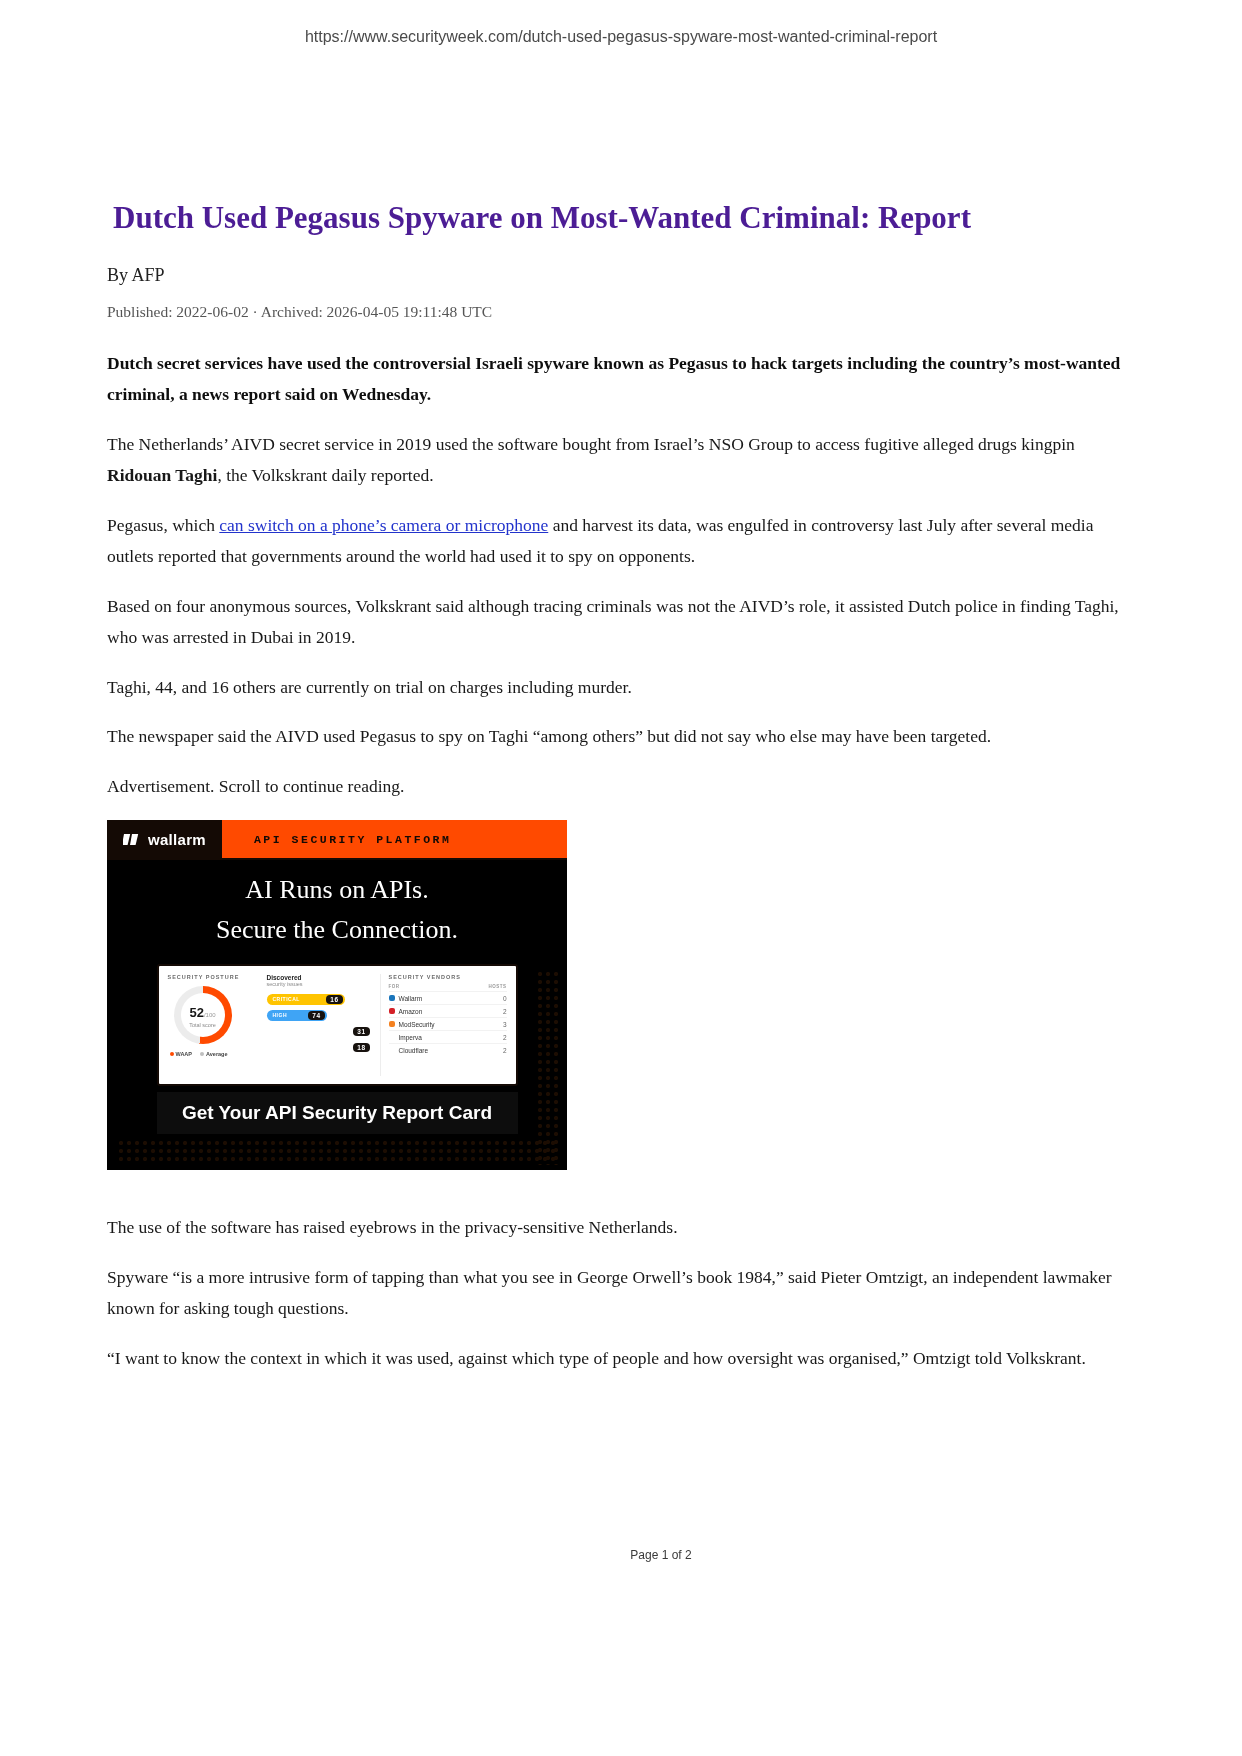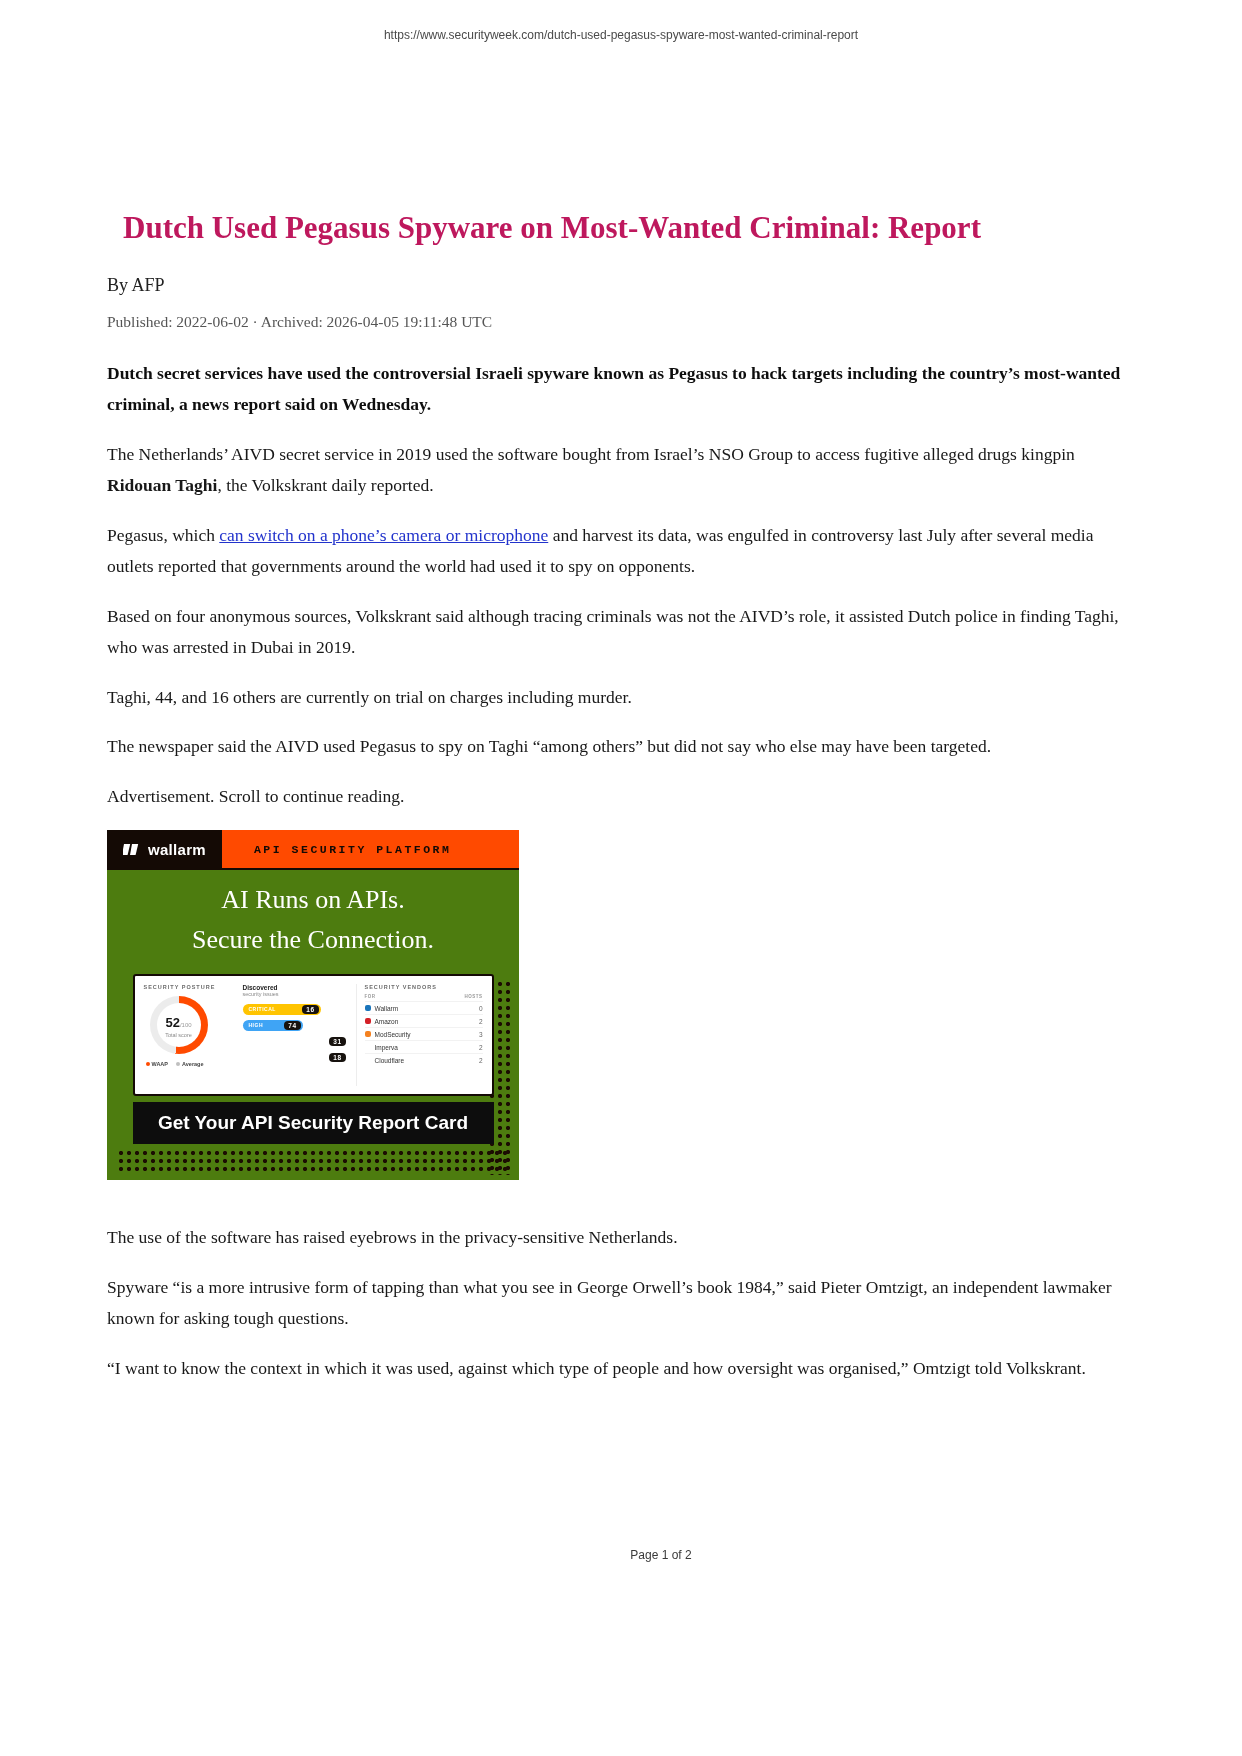"https://www.securityweek.com/dutch-used-" .print-url { font-size: 12px -> 16px }
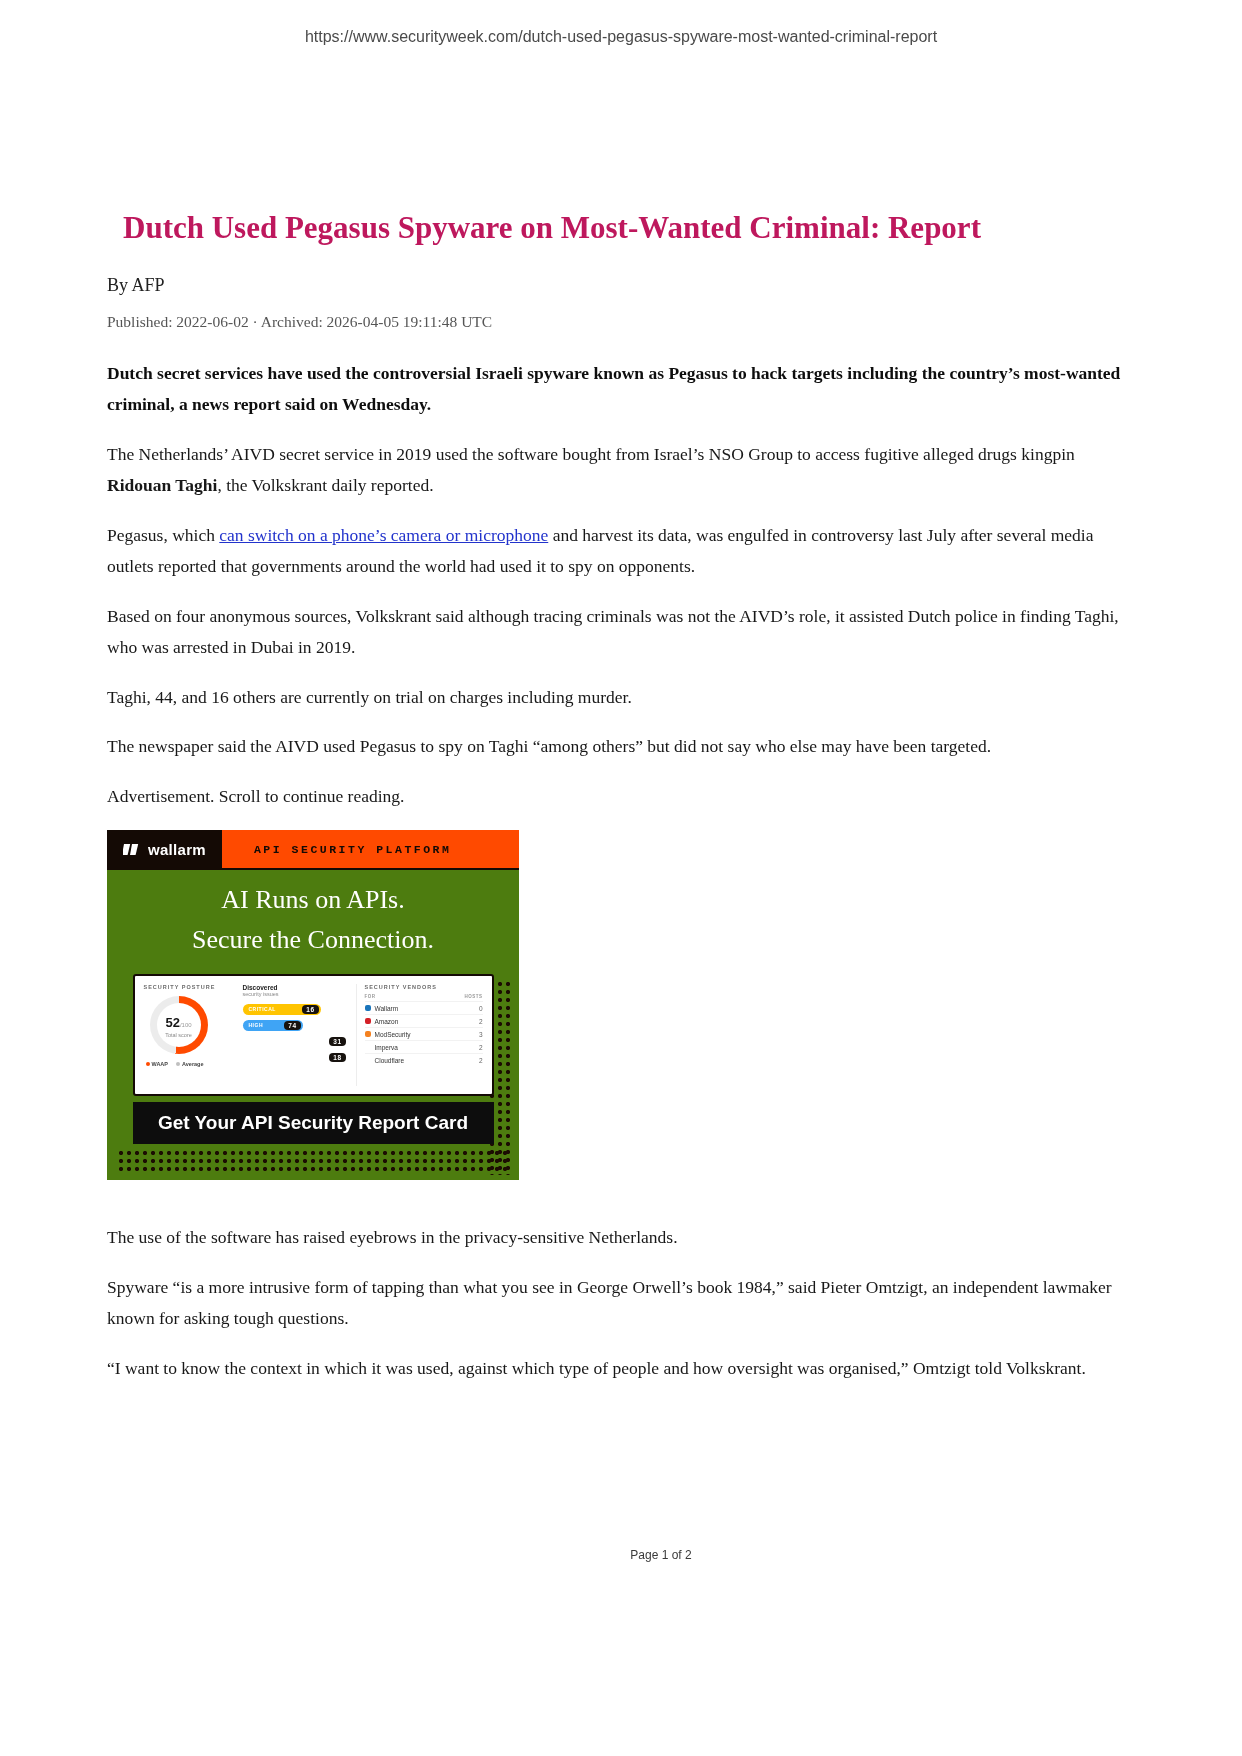"Dutch Used Pegasus Spyware on" h1.title { color: #be185d -> #4c1d95; margin: 16px -> 6px }
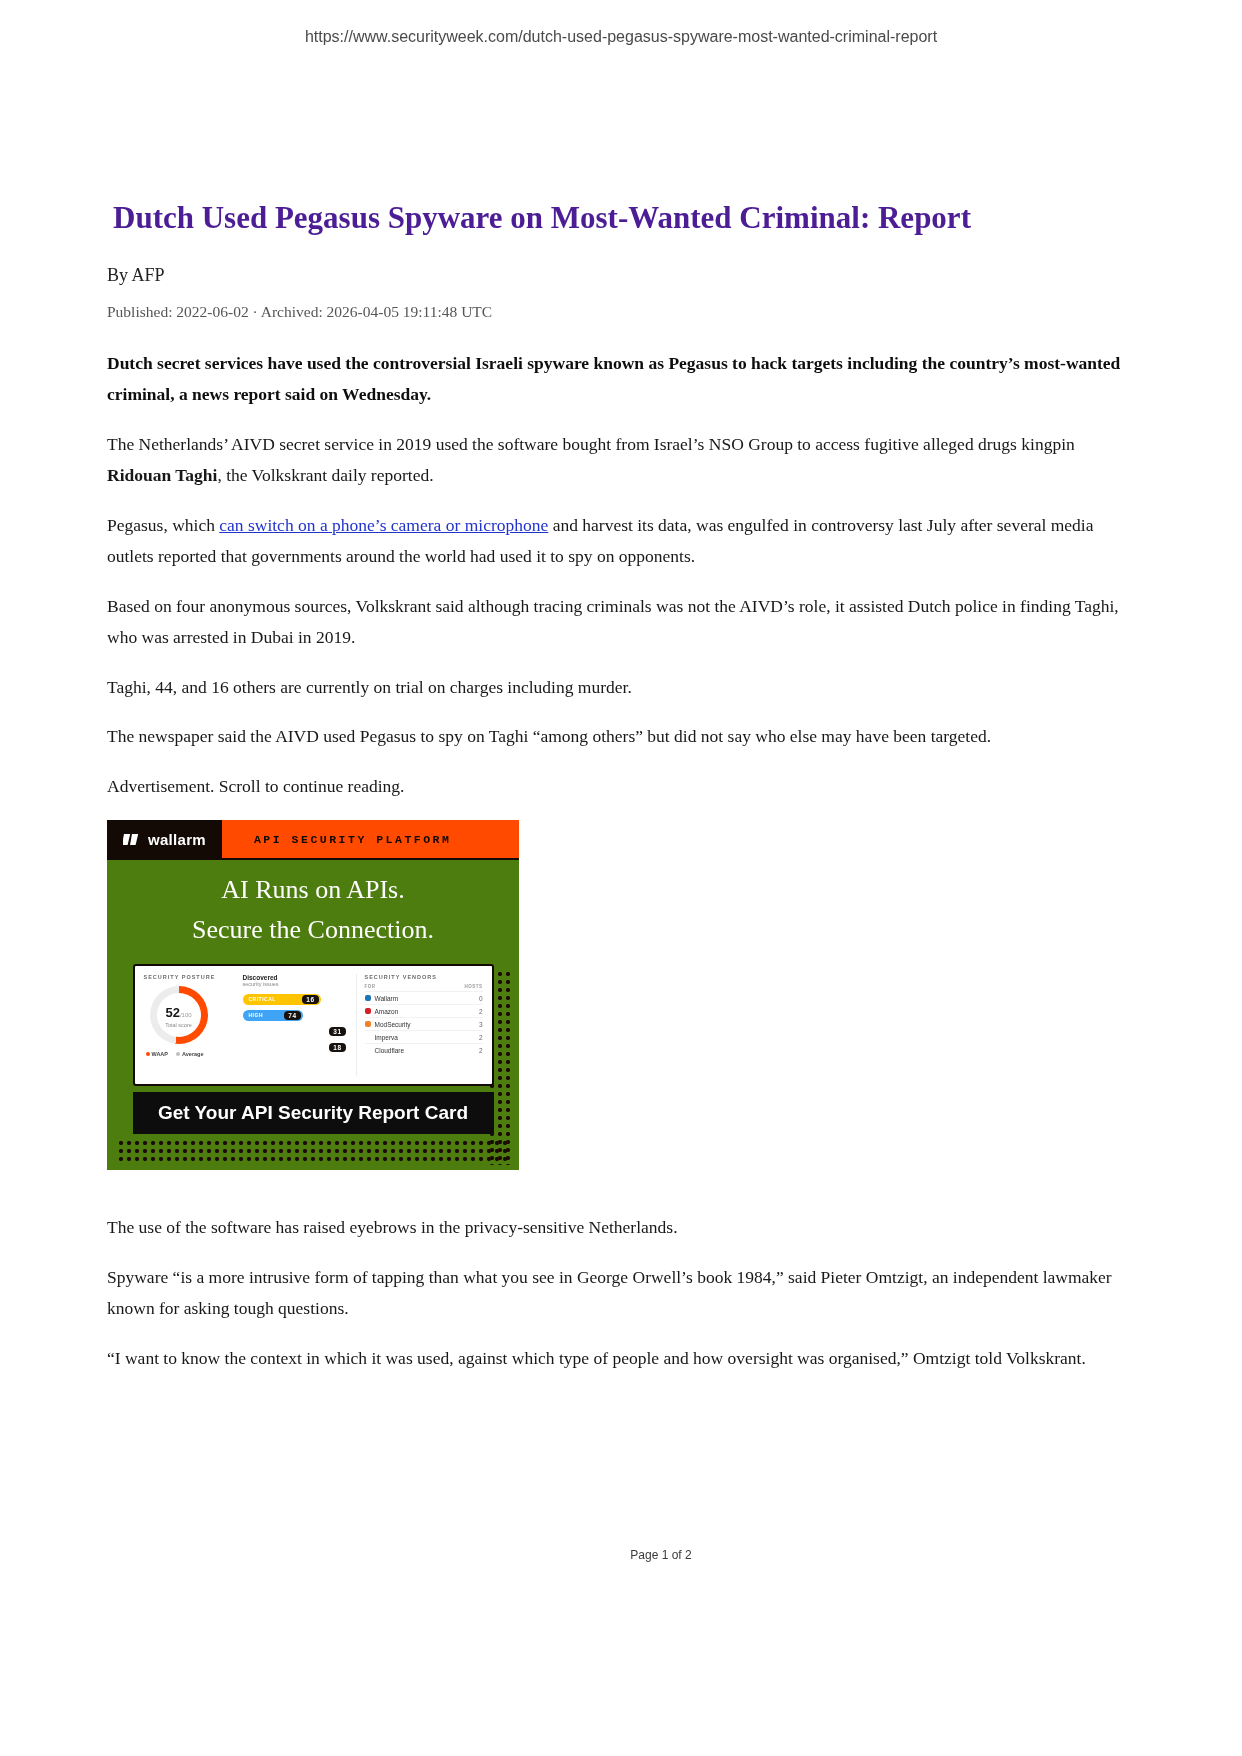"wallarm" .ad { background: #4d7c0f -> #000000; width: 412px -> 460px }
